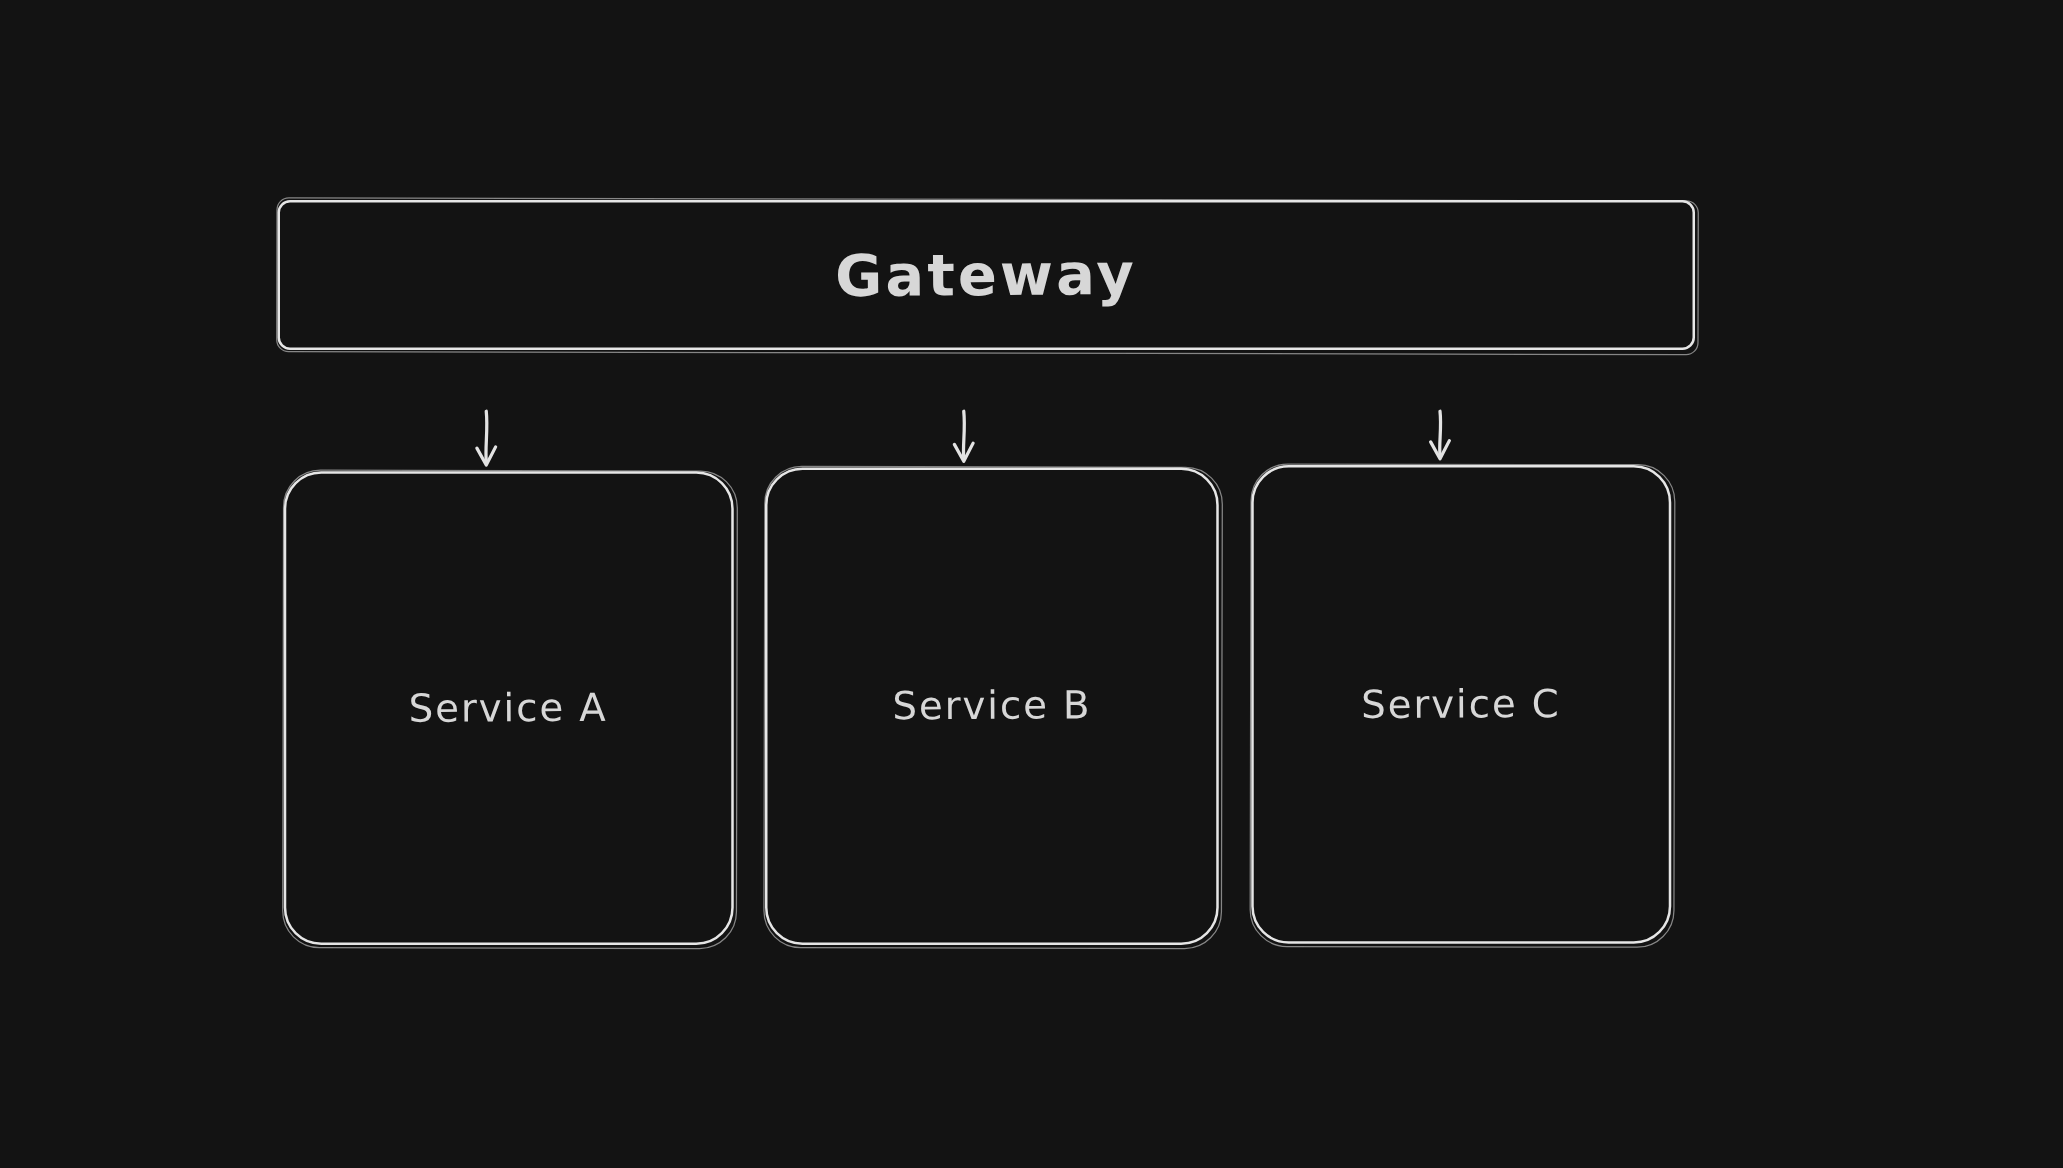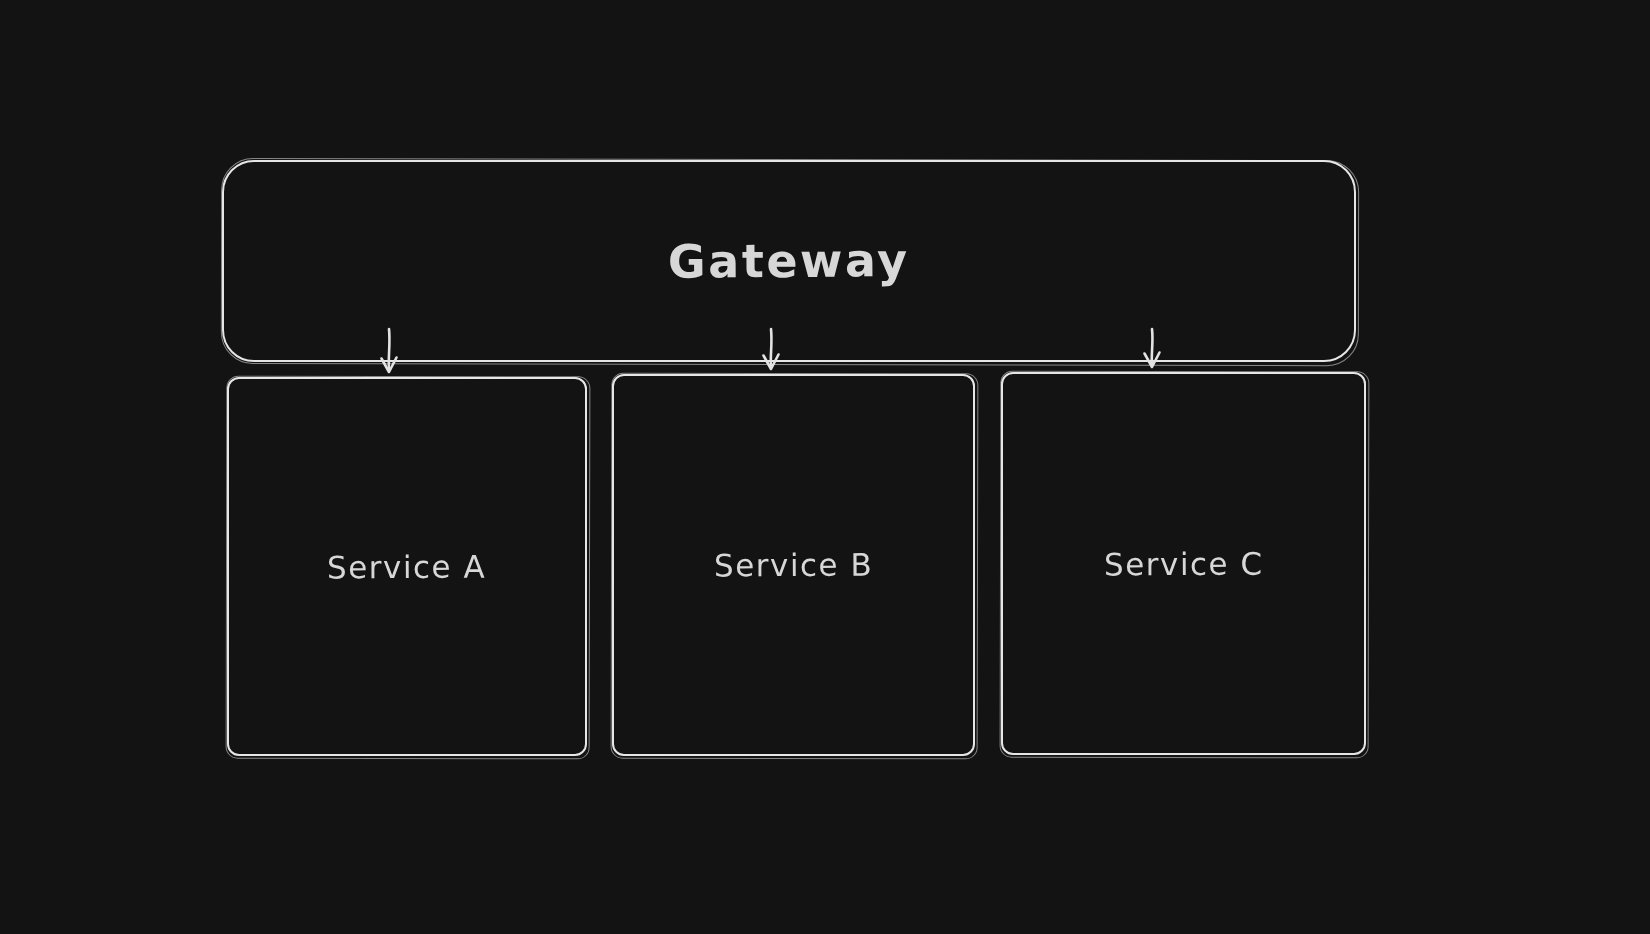"Gateway" .node-gateway { border-radius: 32px -> 10px; height: 202px -> 120px }
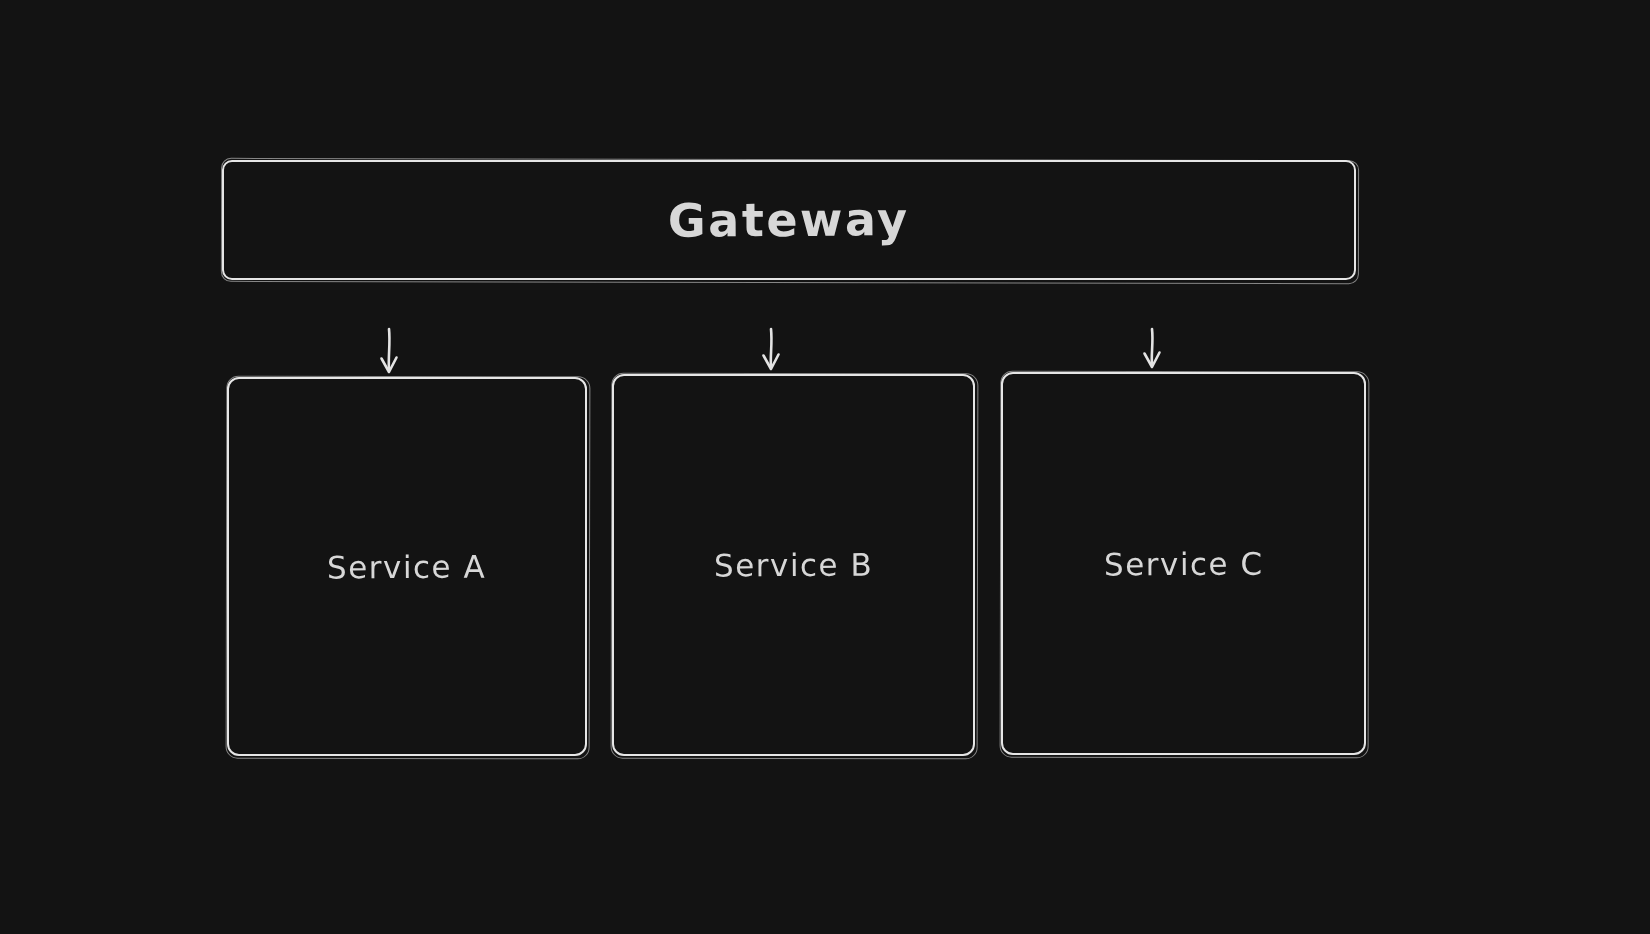"Service A" .node-service { border-radius: 12px -> 30px }
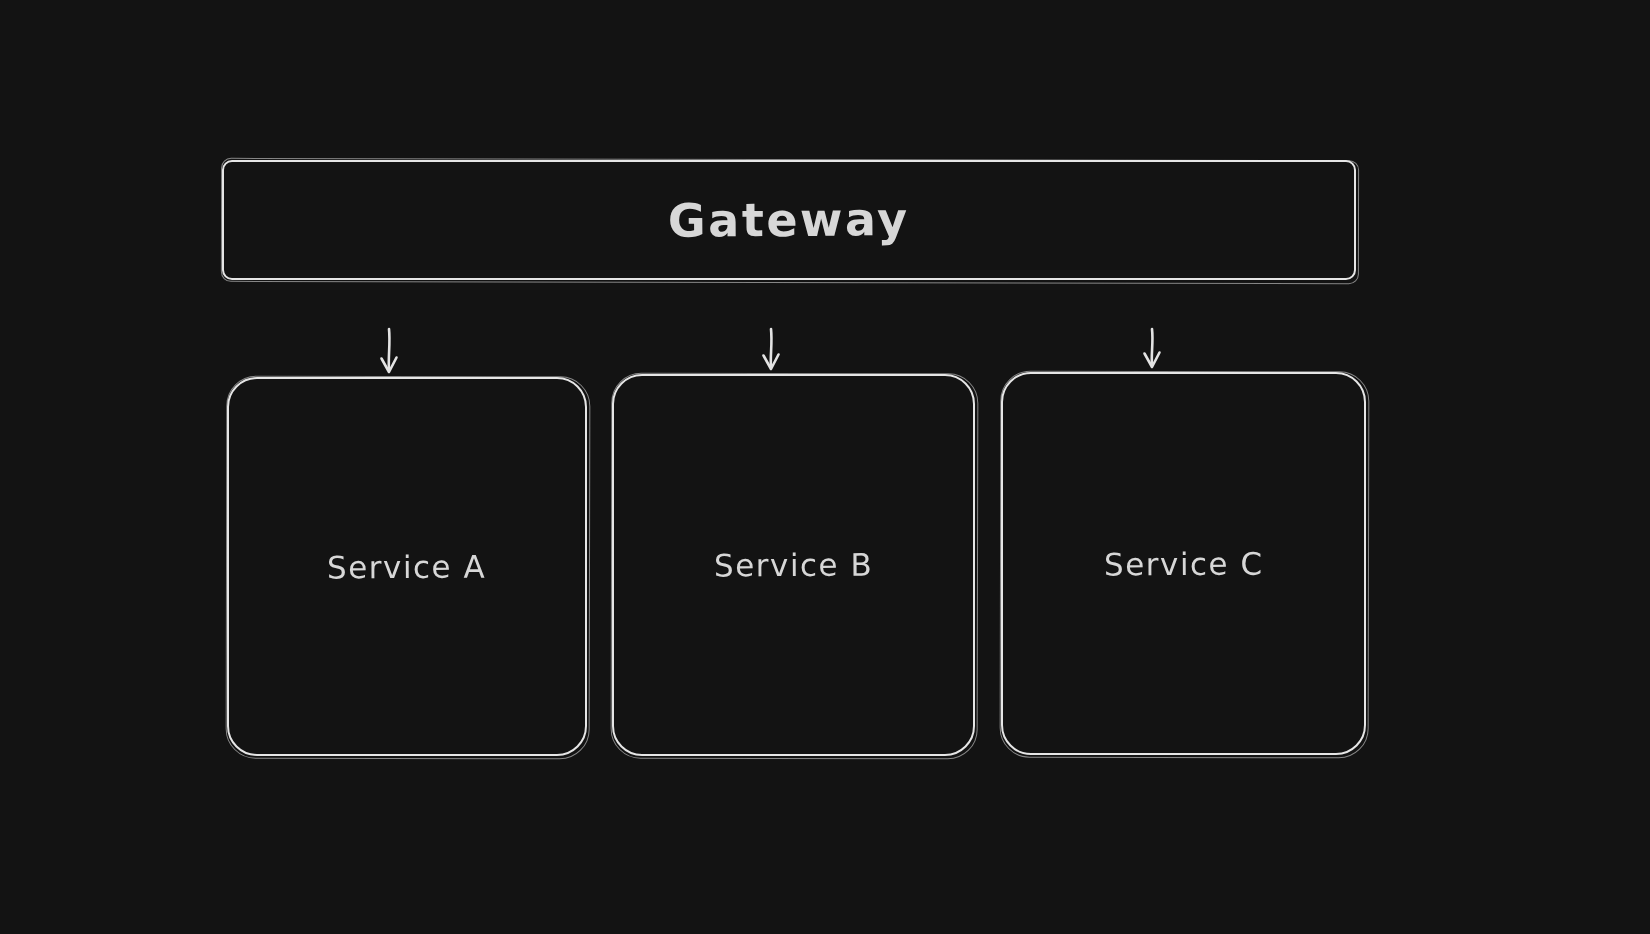"Service C" .node-service-c { width: 365px -> 336px }
